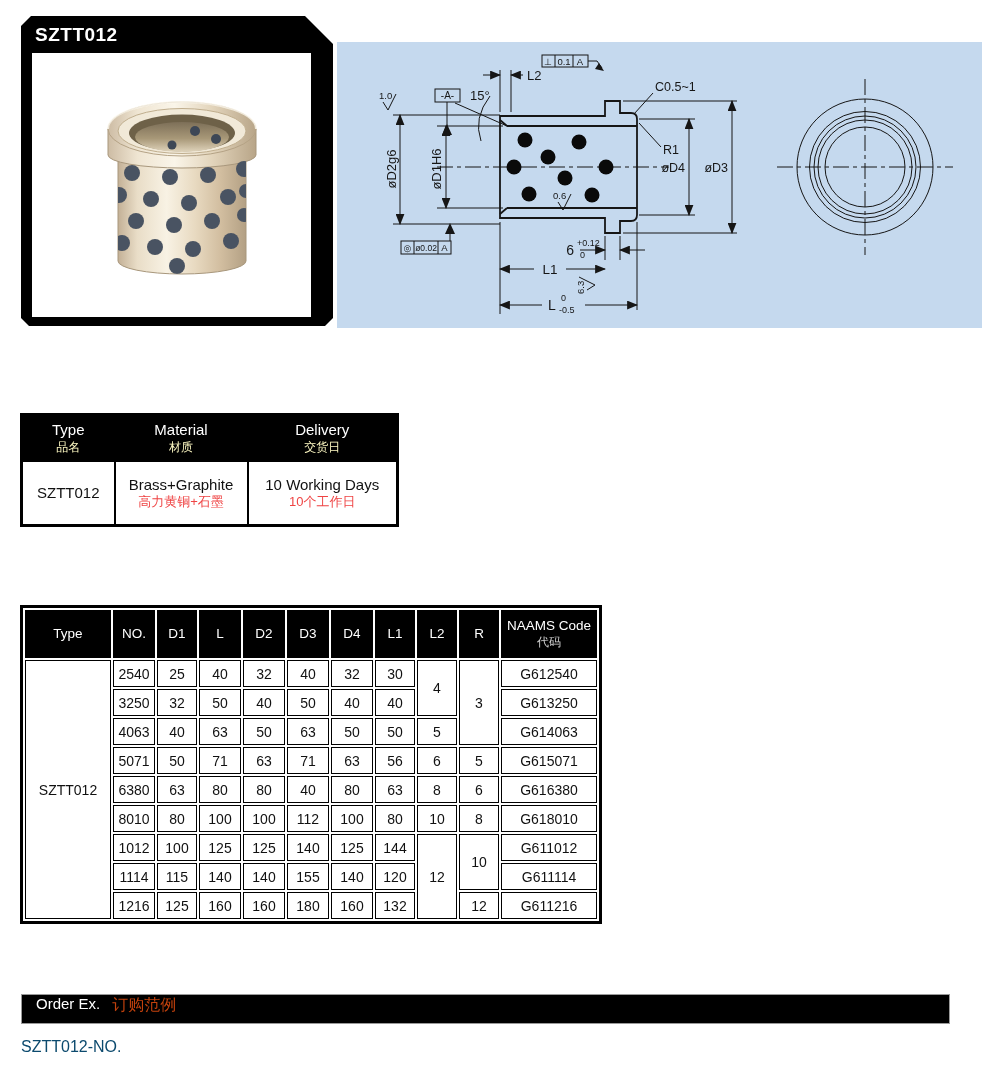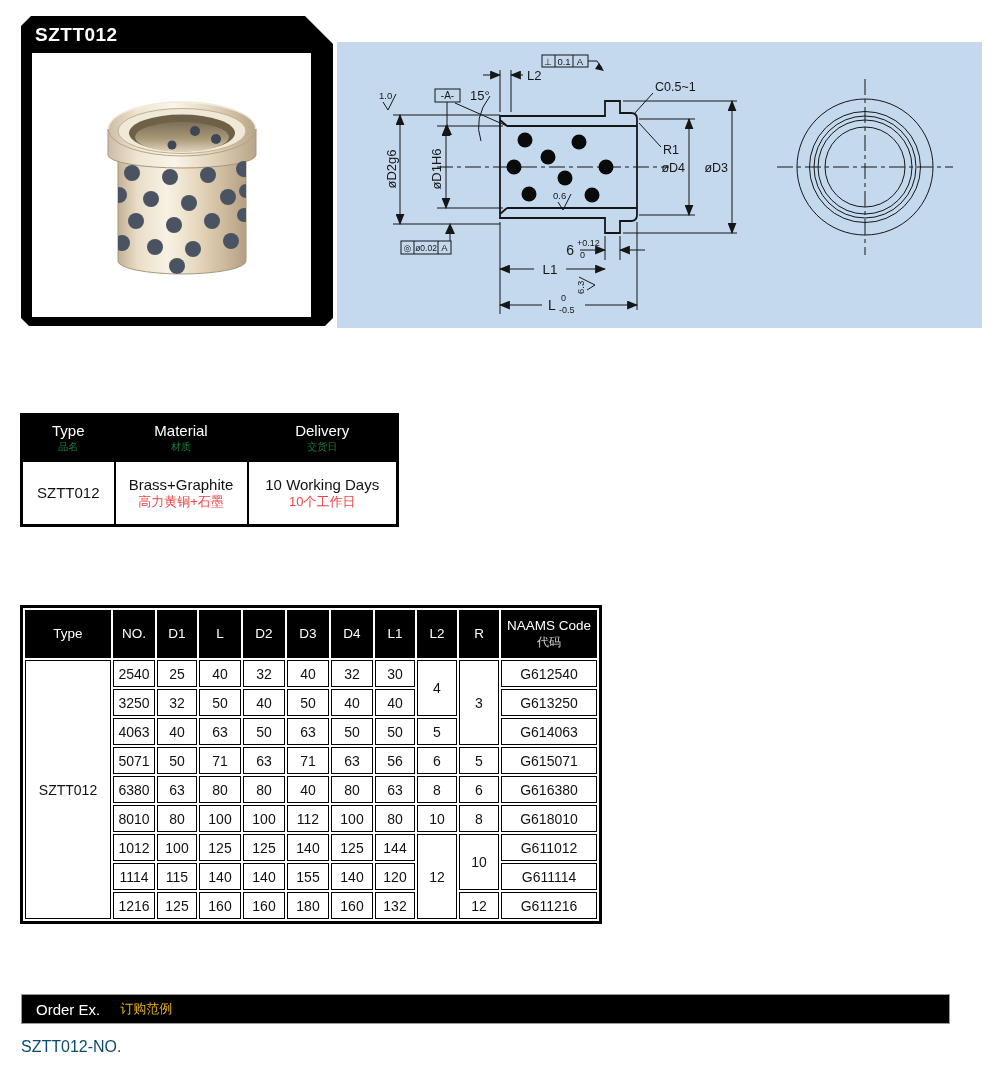"品名" table.info th .zh { color: #15803d -> #fef9c3; font-size: 10px -> 12px }
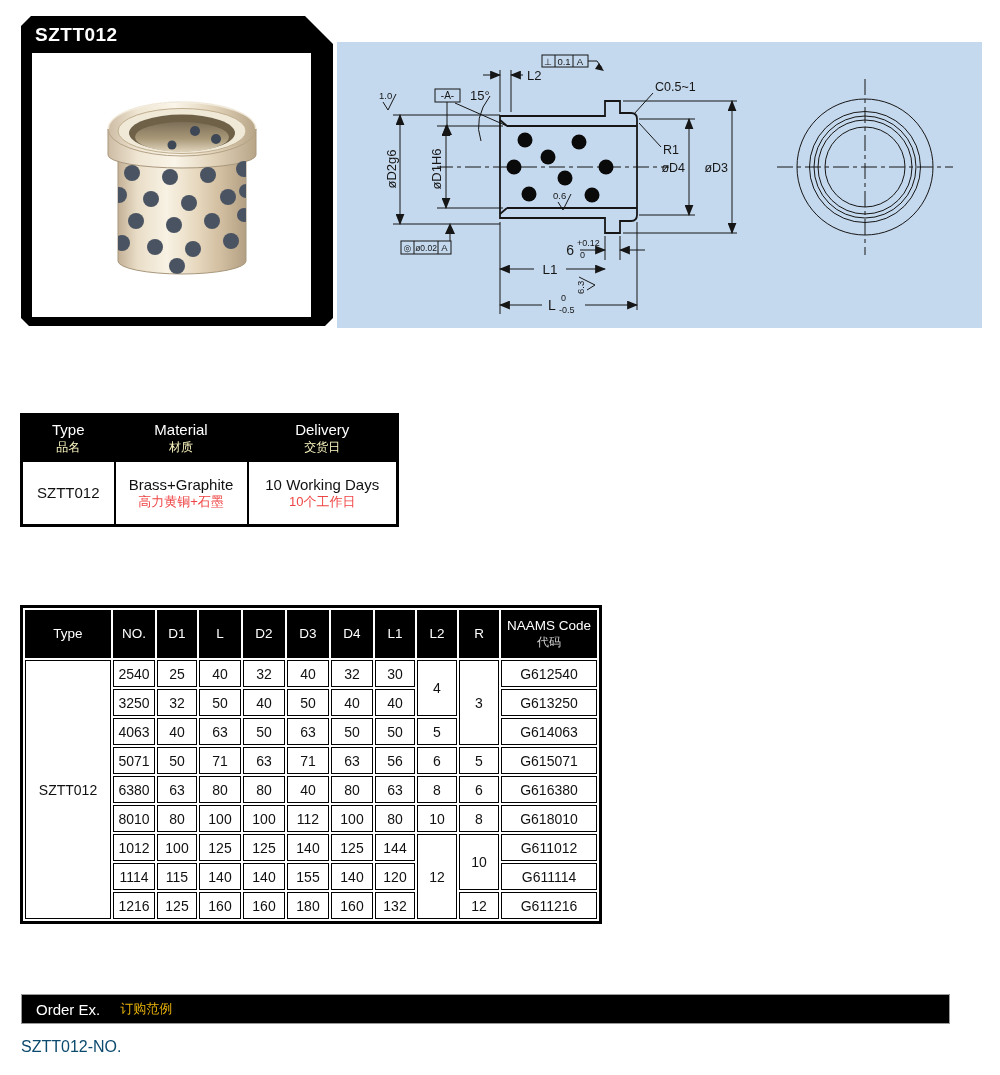"Order Ex." .order-bar { align-items: center -> none }
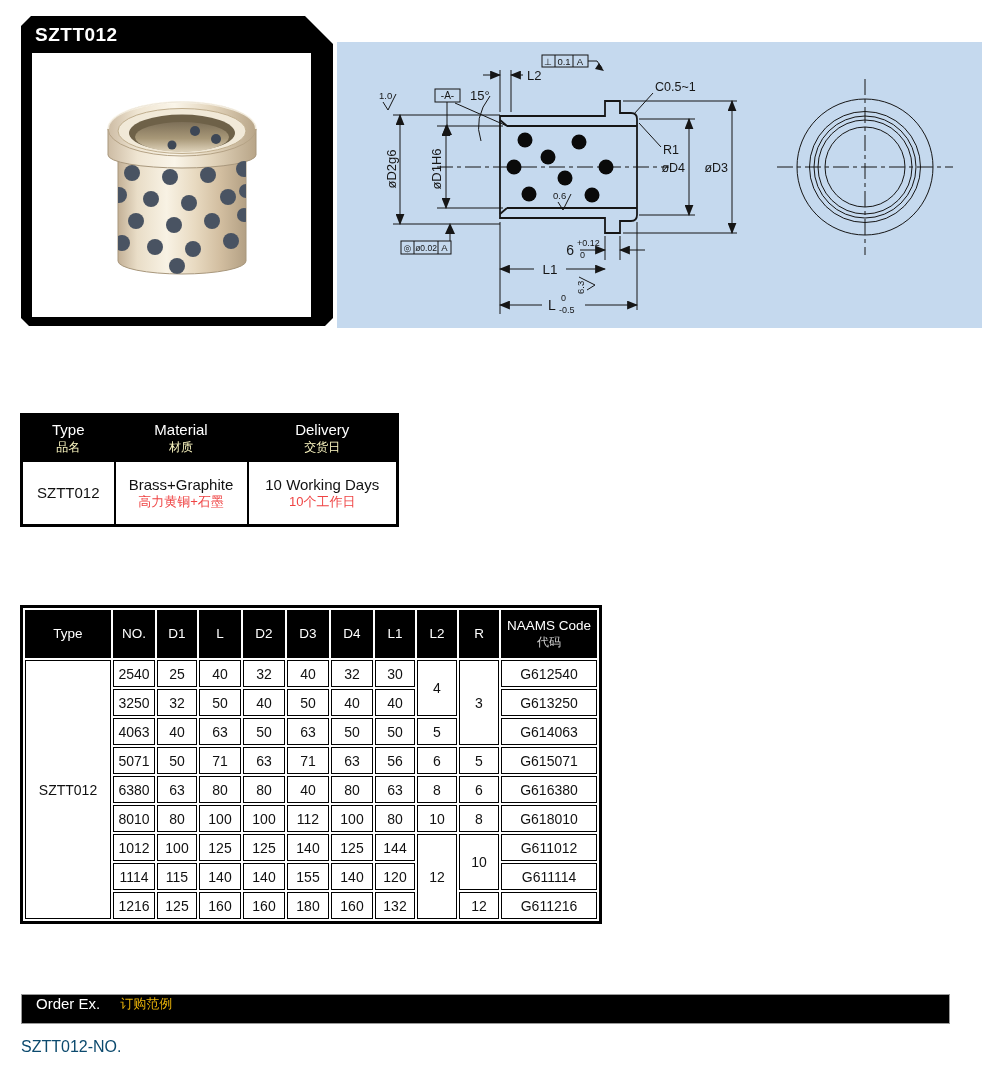"订购范例" .order-bar .zh { color: #eab308 -> #c2410c; font-size: 13px -> 16px; margin-left: 20px -> 12px }
